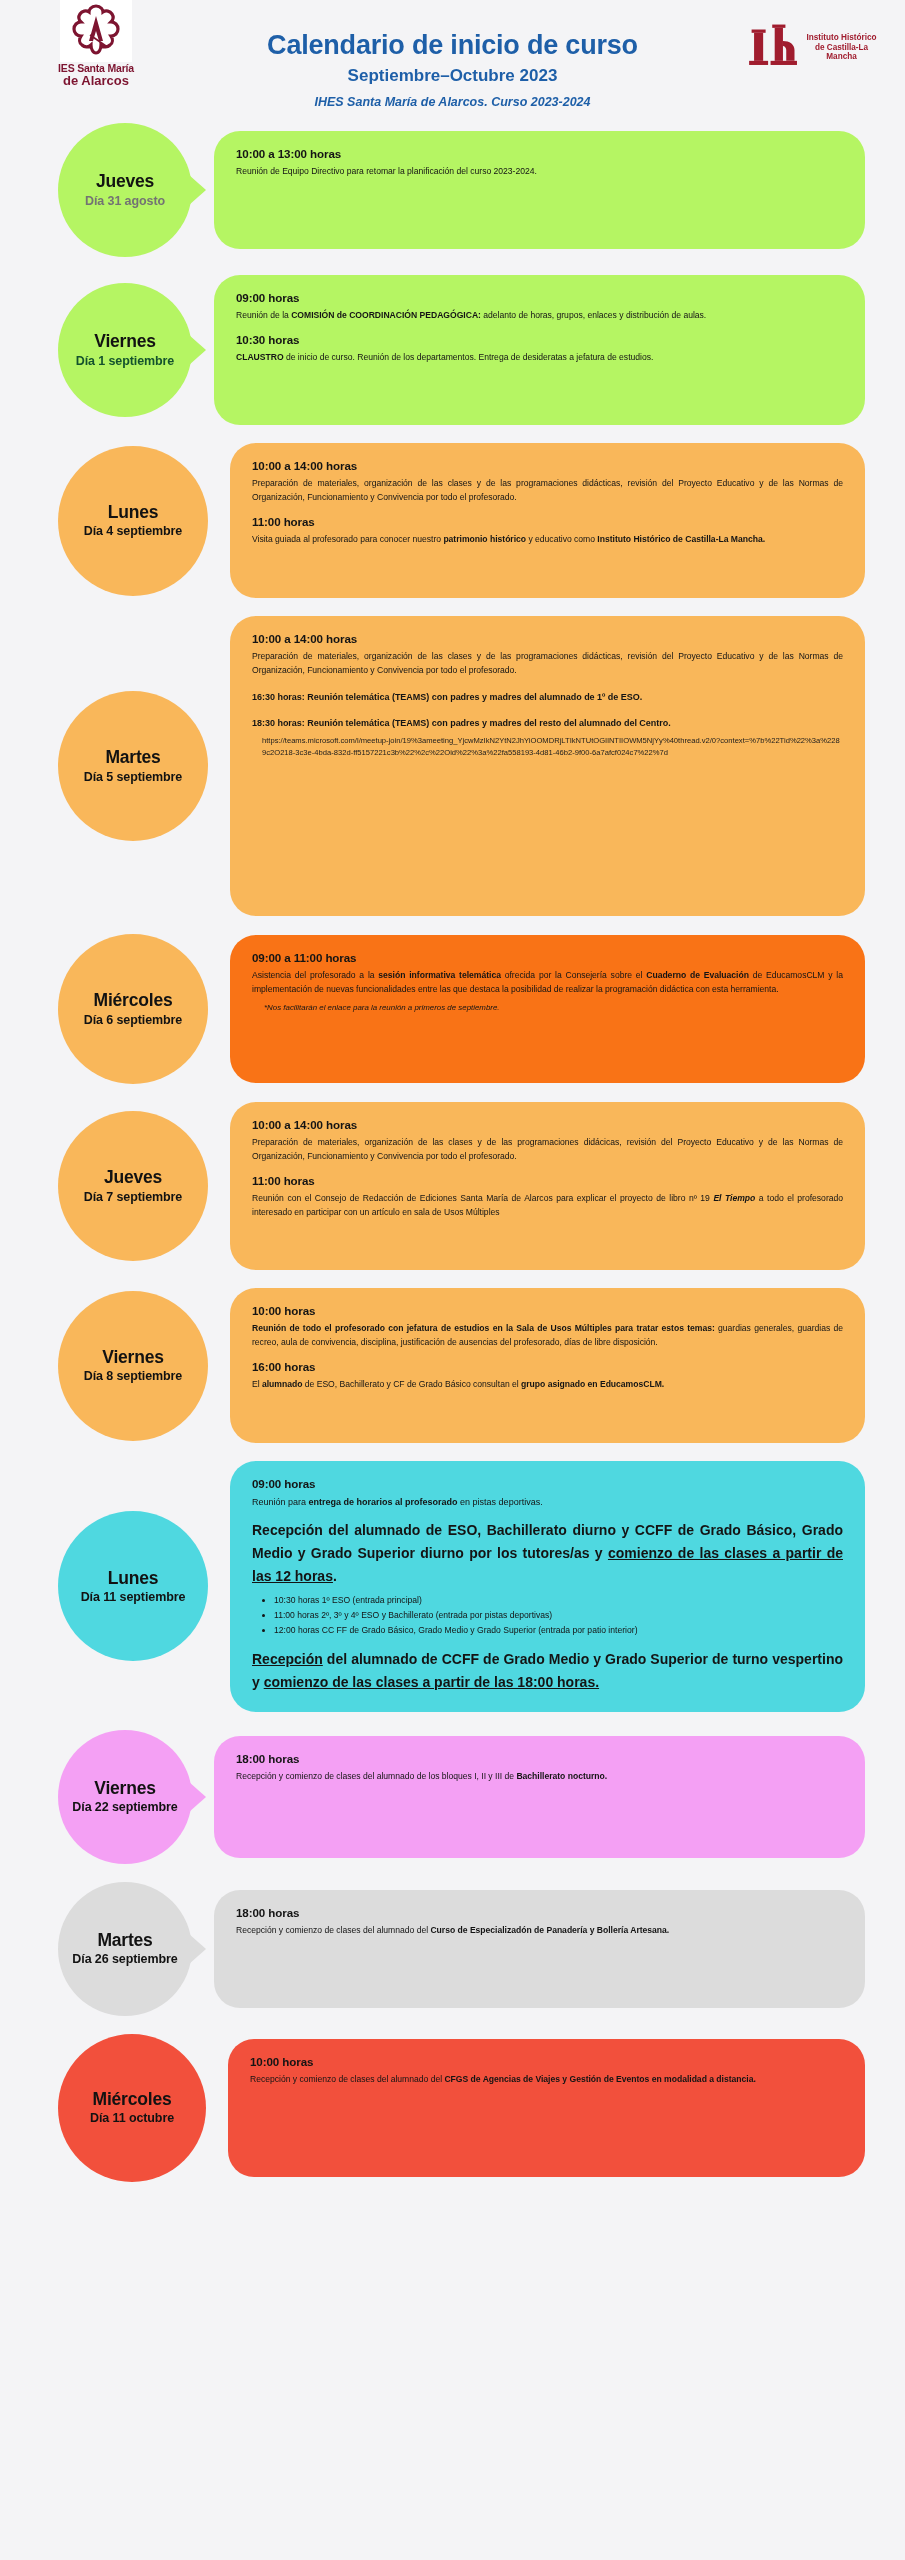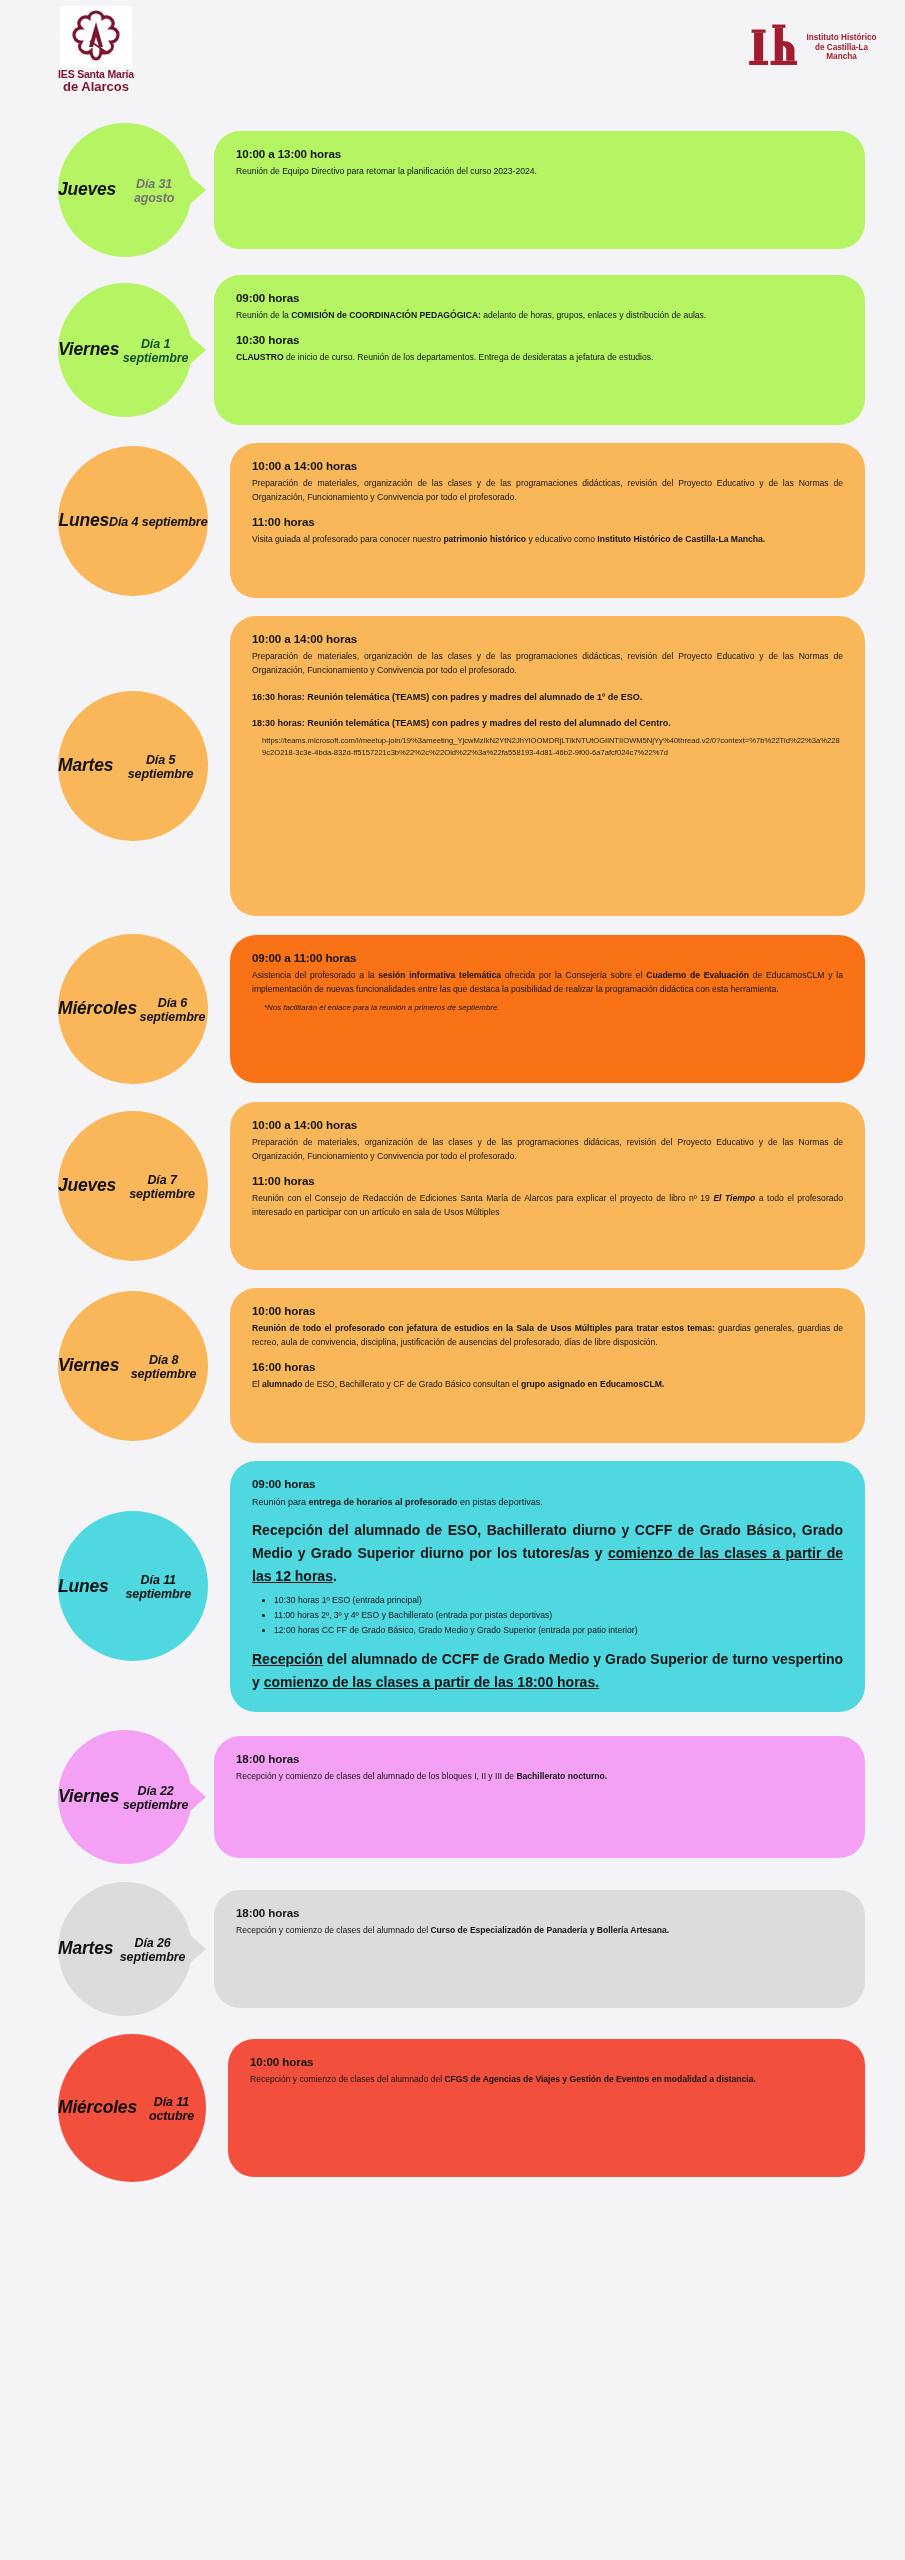"Calendario de inicio de curso" div.title-block { html: none -> <div> <div>Calendario de inicio de curso</div> <div>Septiembre–Octubre 2023</div> <div>IHES Santa María de Alarcos. Curso 2023-2024</div> </div> }
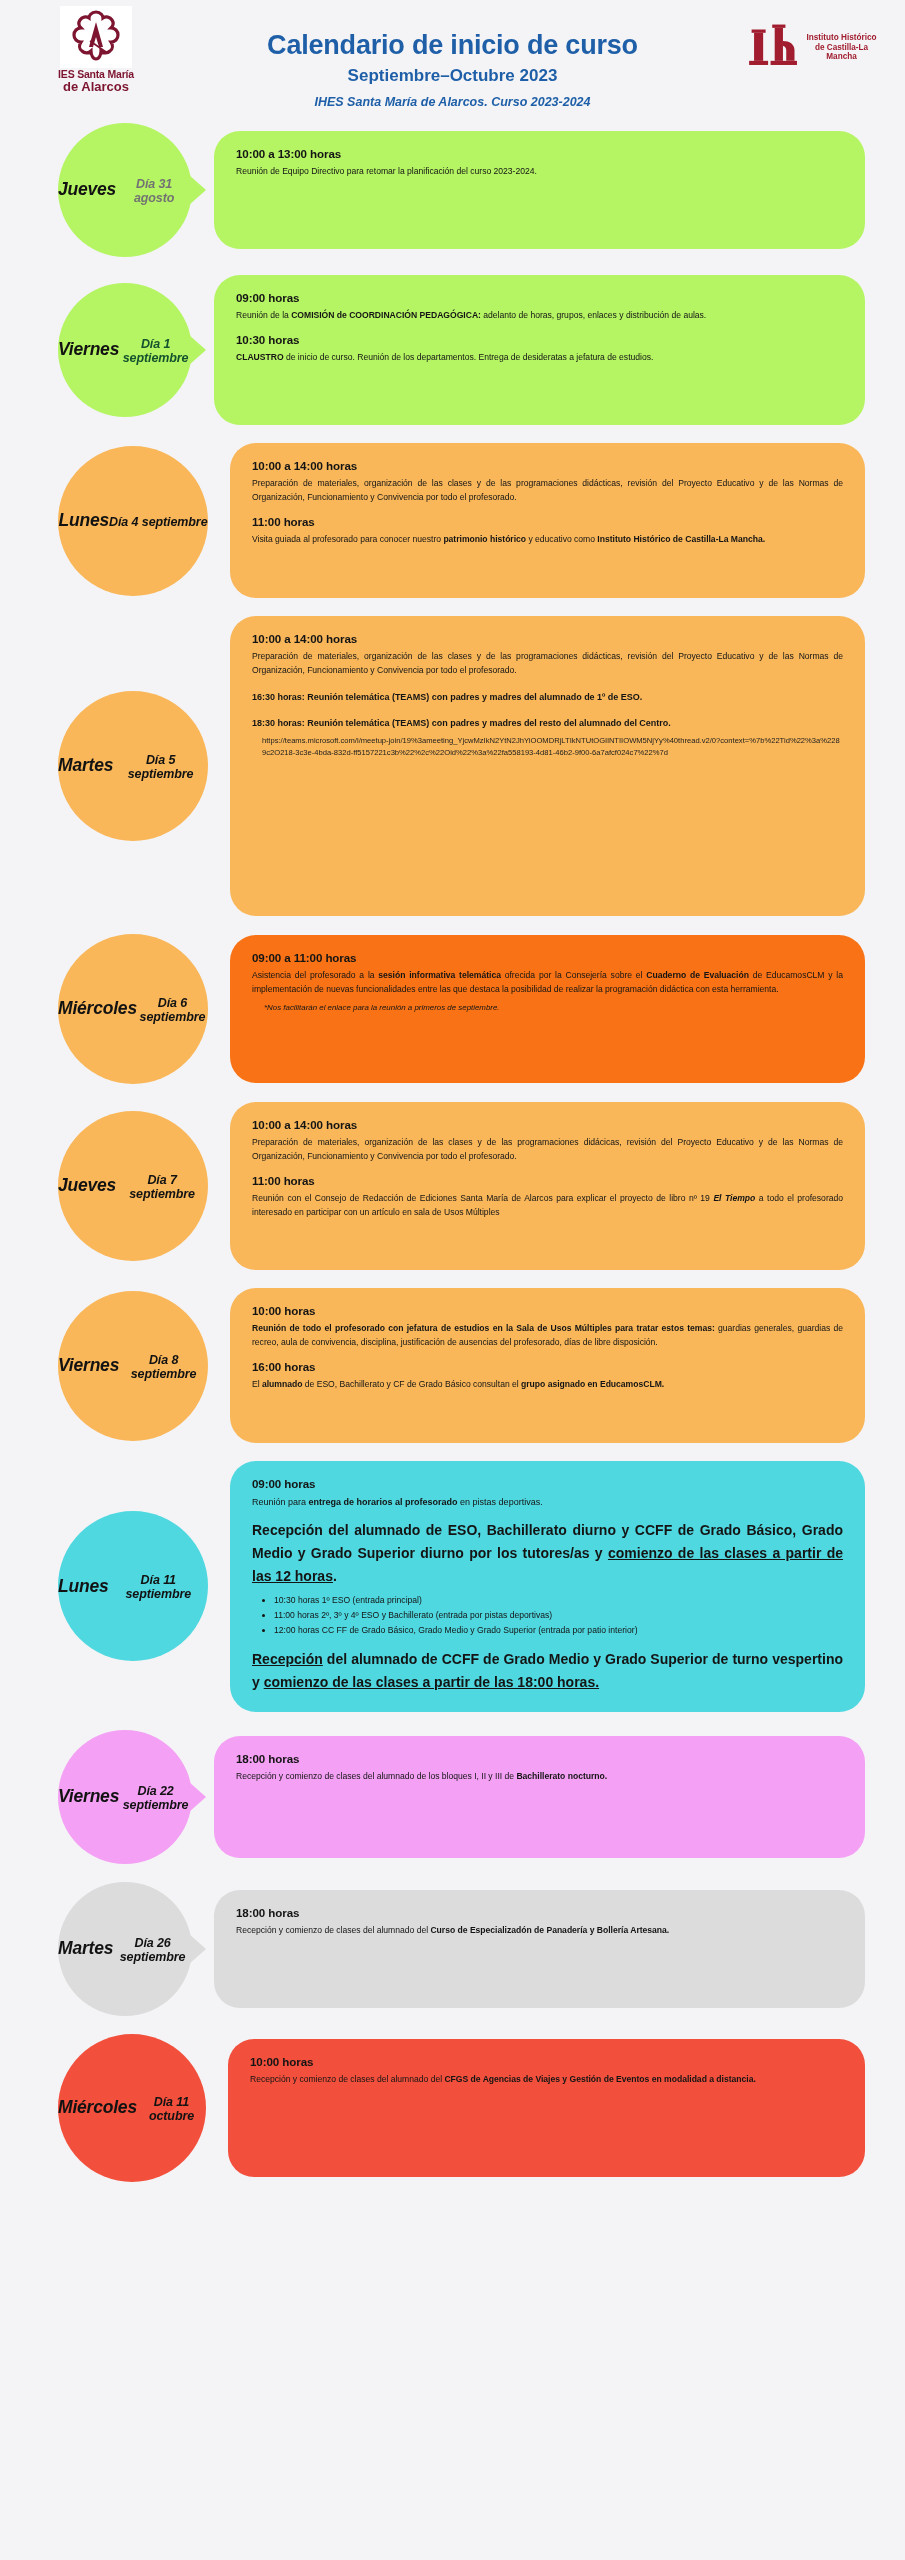"IES Santa María" .logo-left { top: 6px -> 0 }
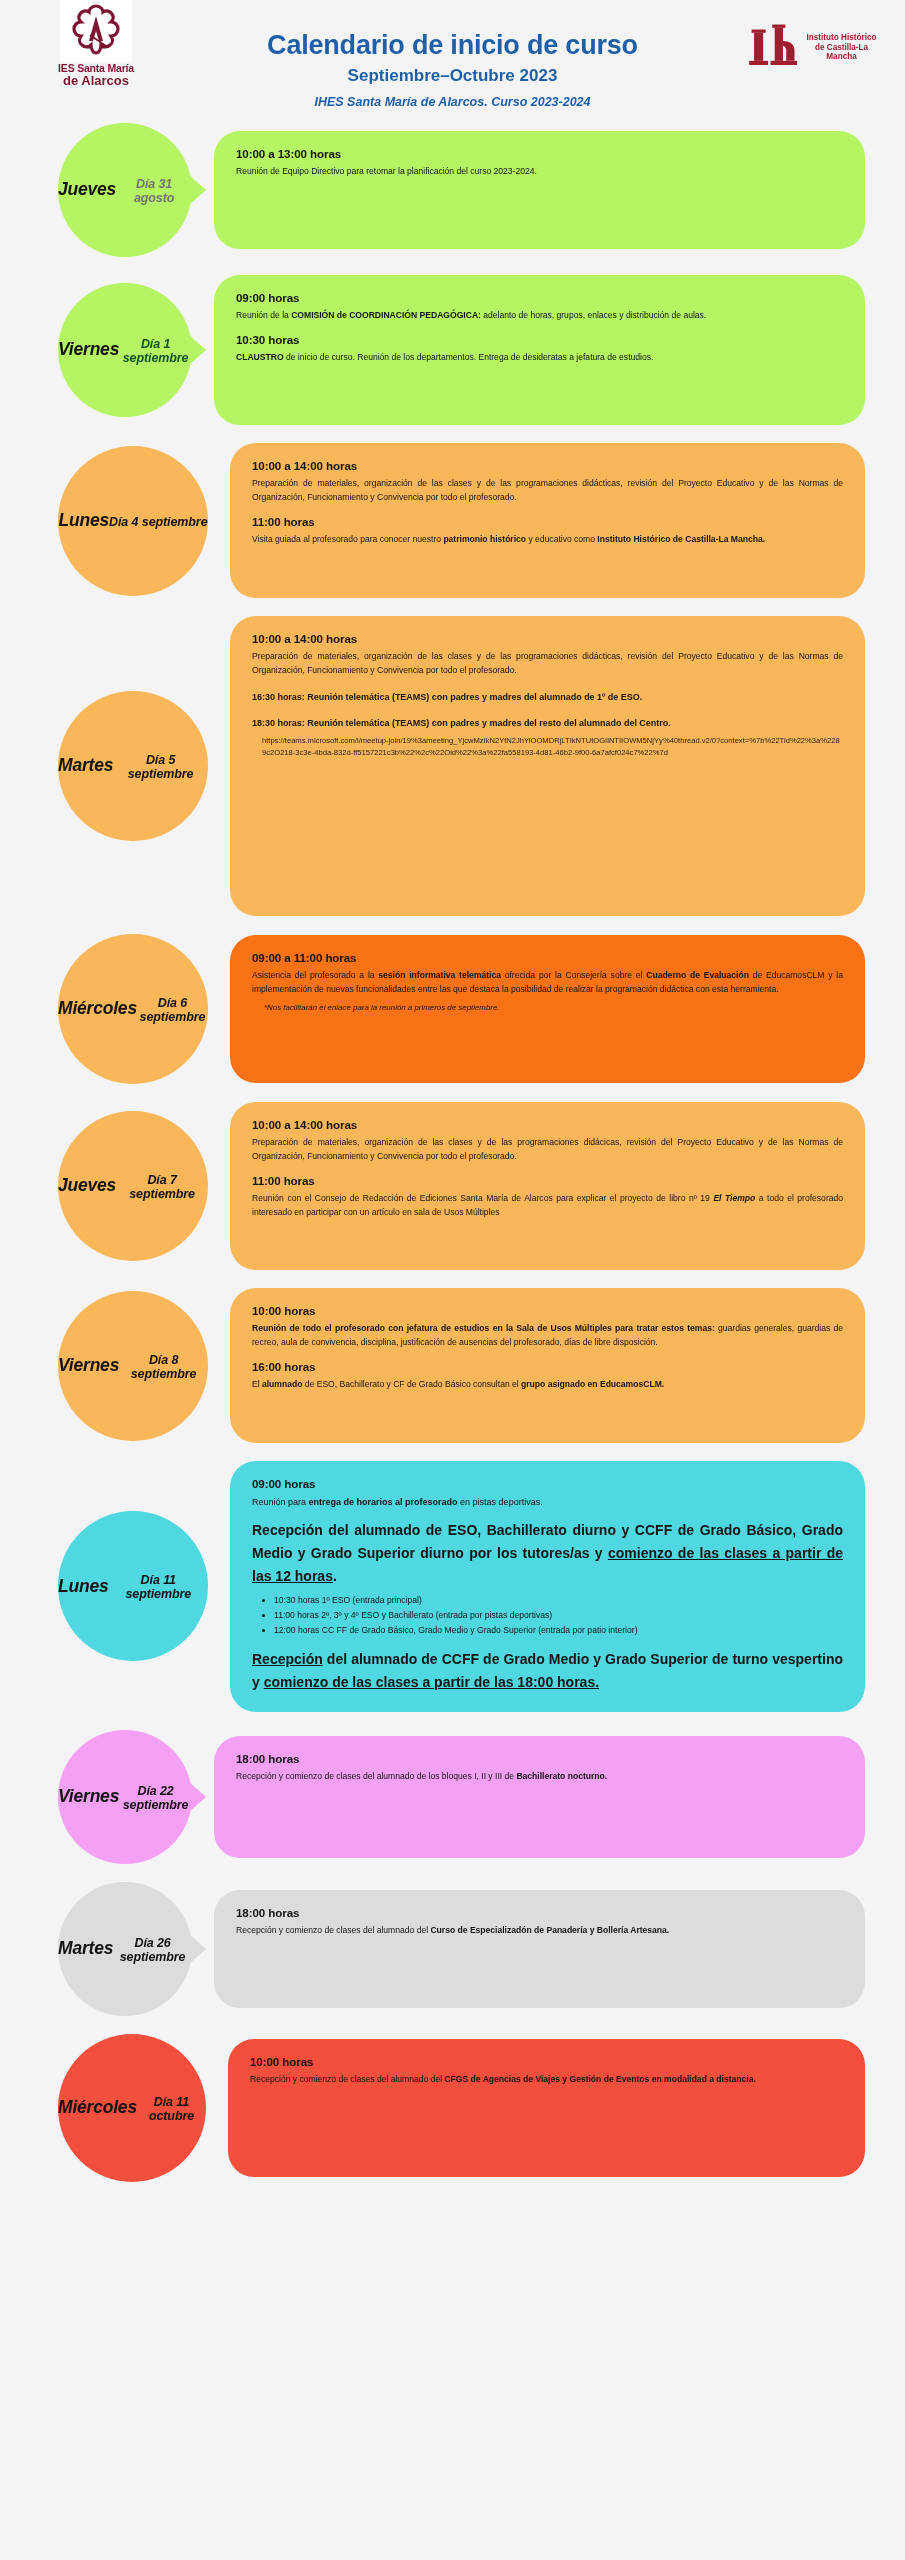"Jueves" .day-badge { flex-direction: row -> column; font-style: italic -> none }
